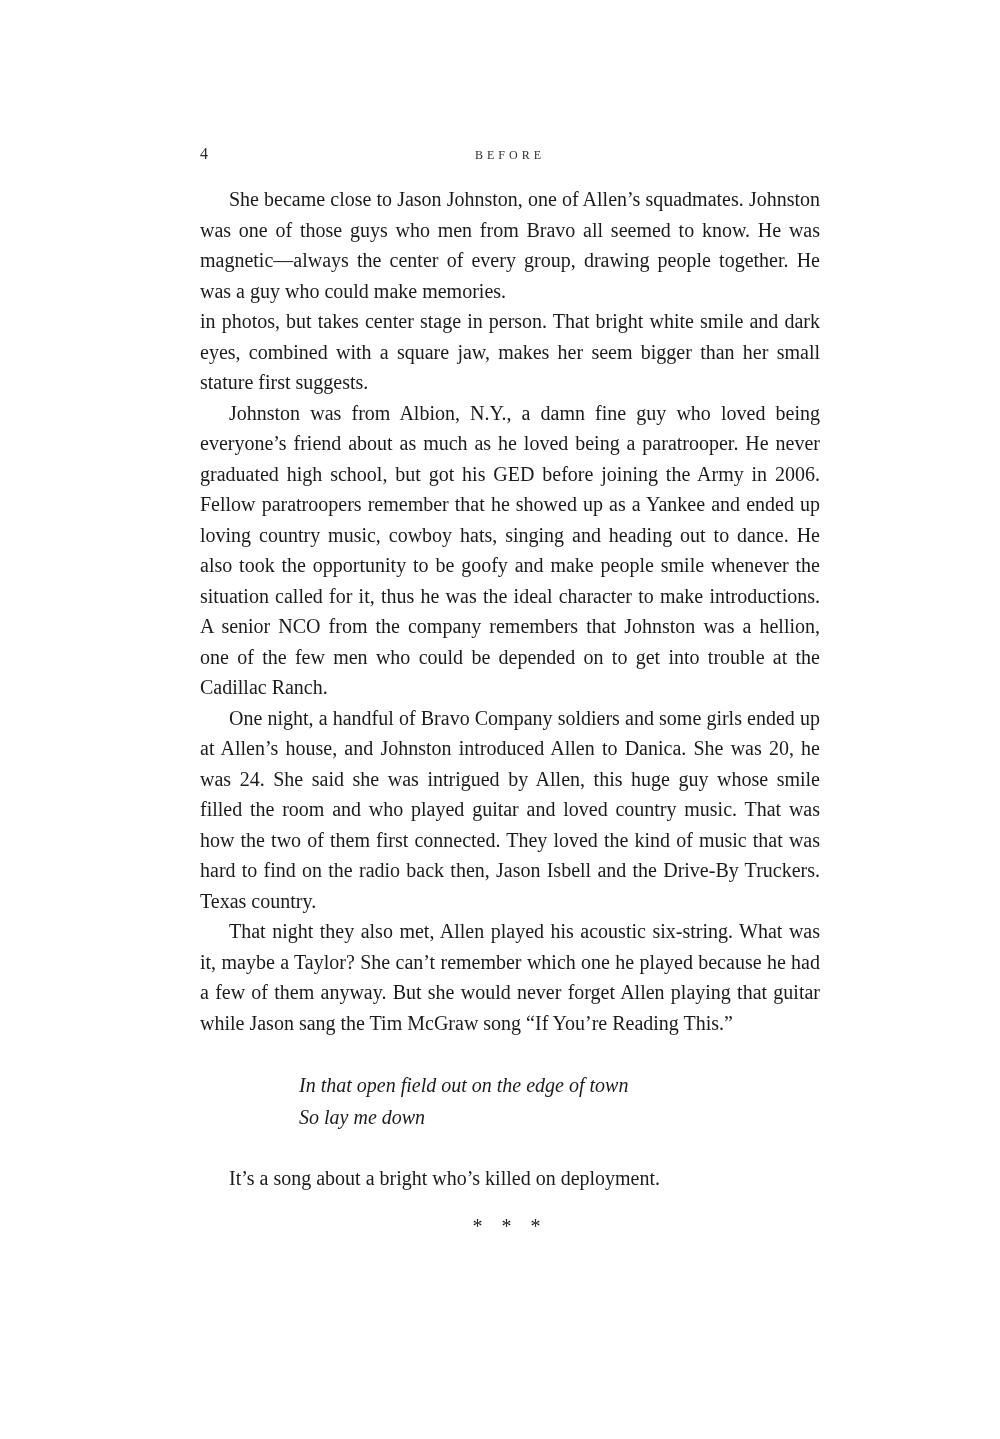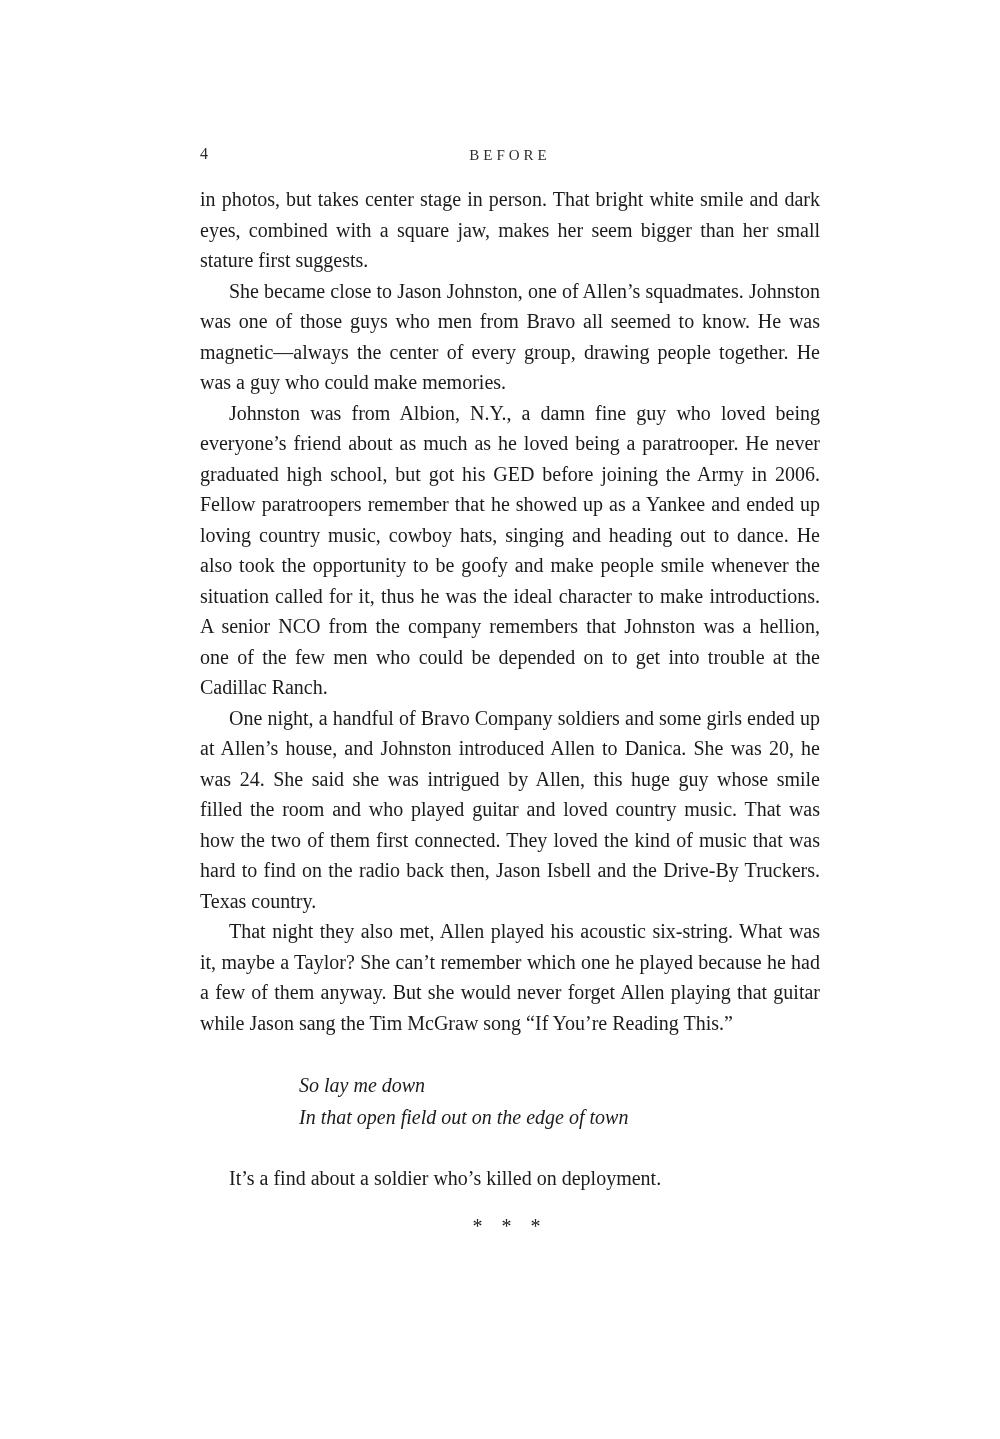"BEFORE" .head-title { font-size: 15px -> 12px }
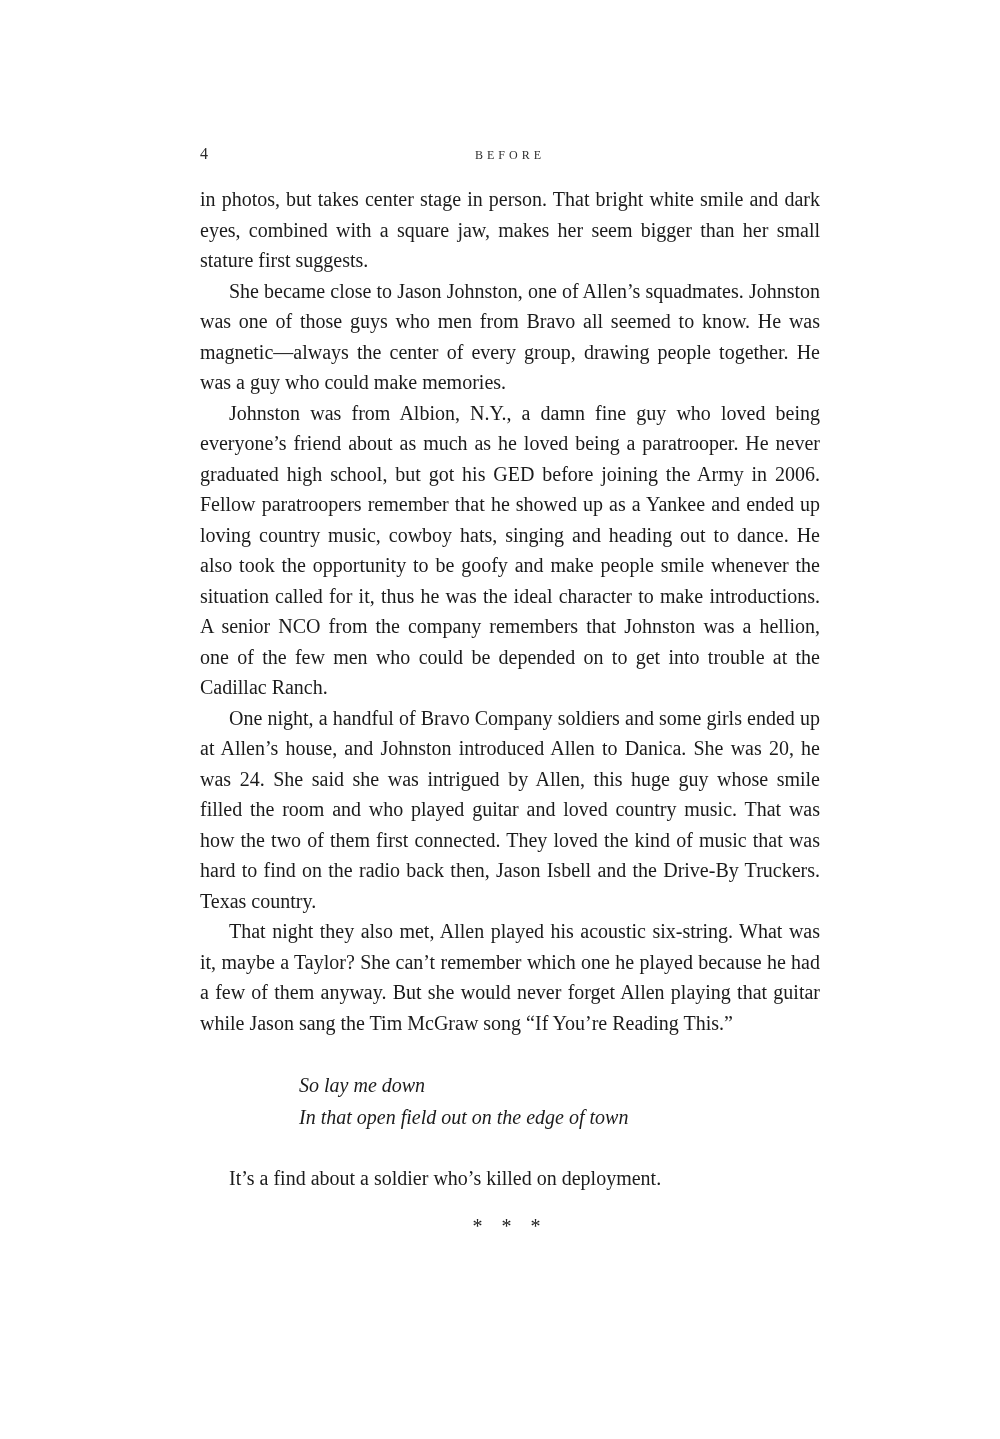"in photos, but takes center" p.para { order: before "She became close to Jason" -> after "She became close to Jason" }
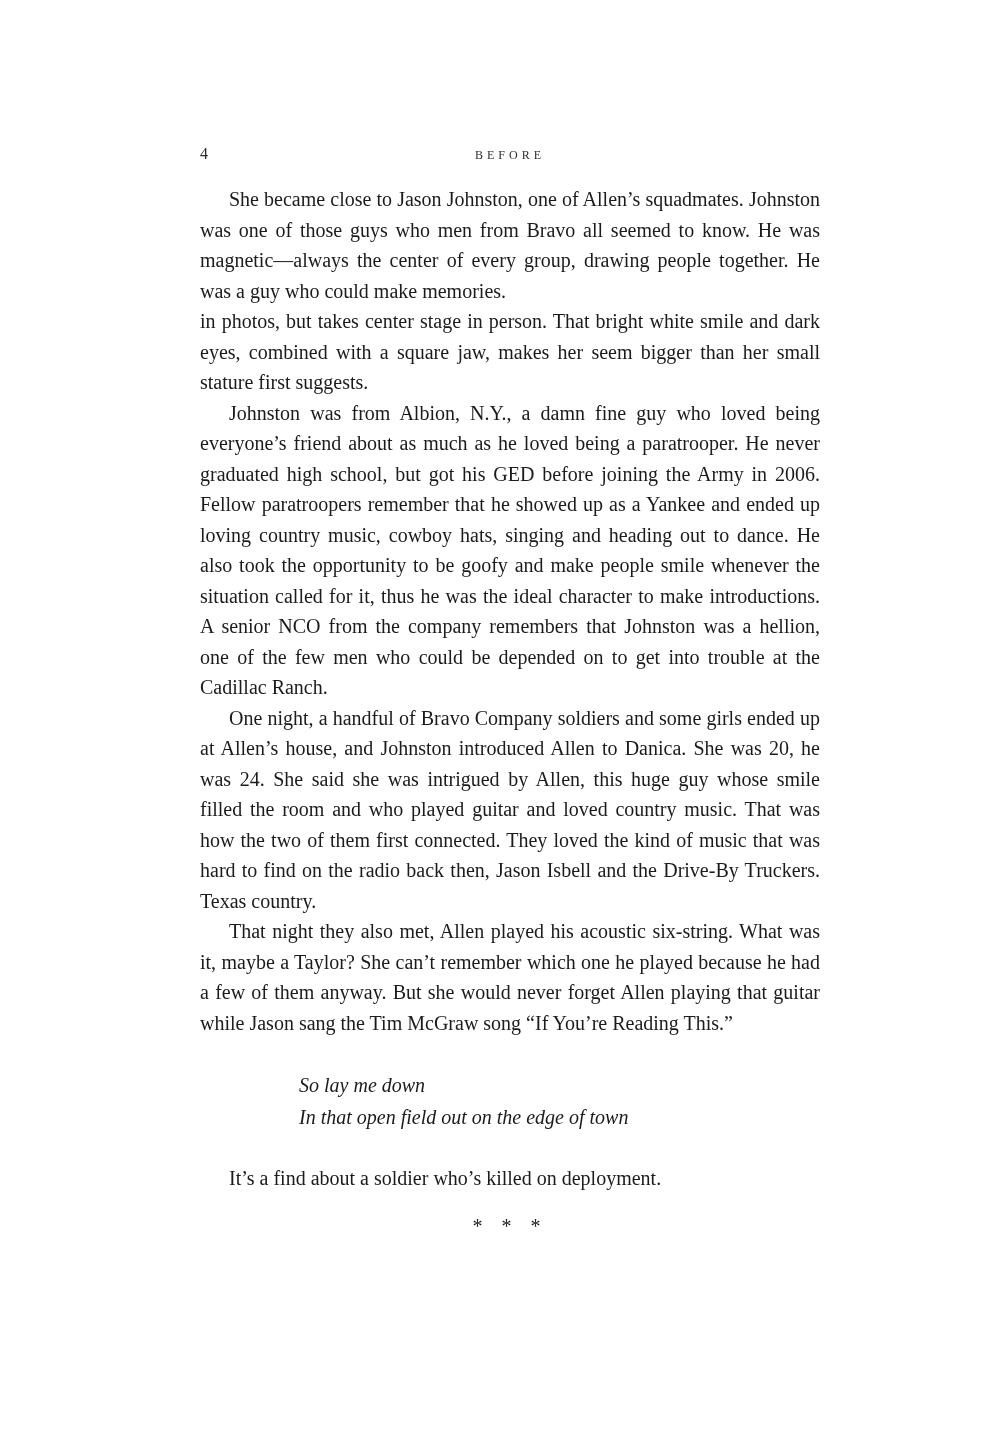"So lay me down" div.verse-line { order: before "In that open field out" -> after "In that open field out" }
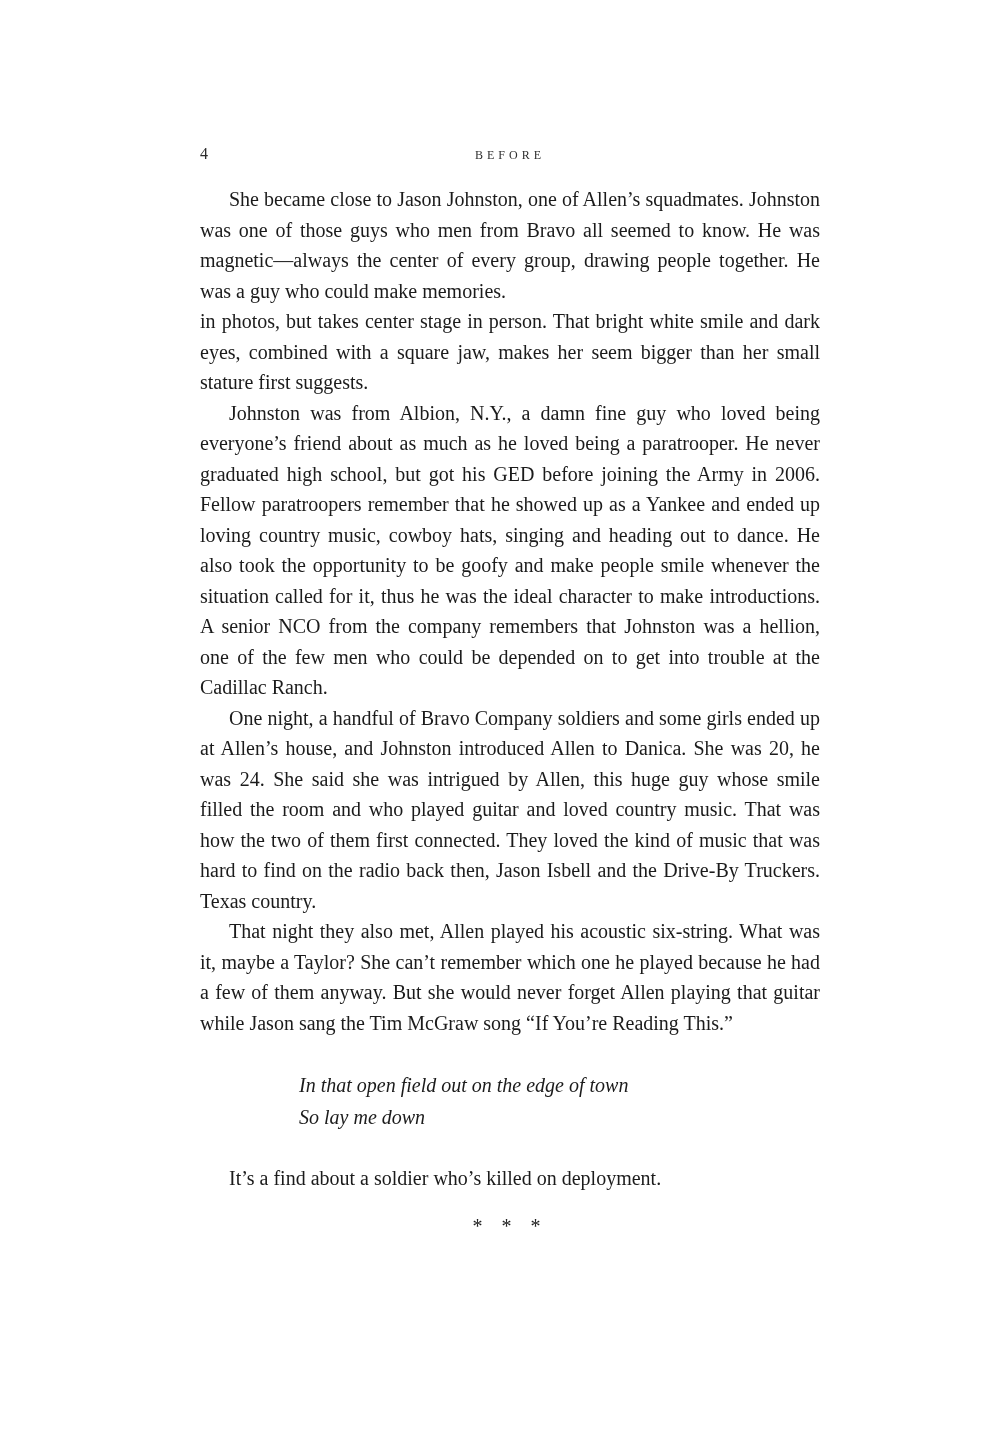"It’s a find about a" p.para { text: find about a soldier -> song about a bright }
